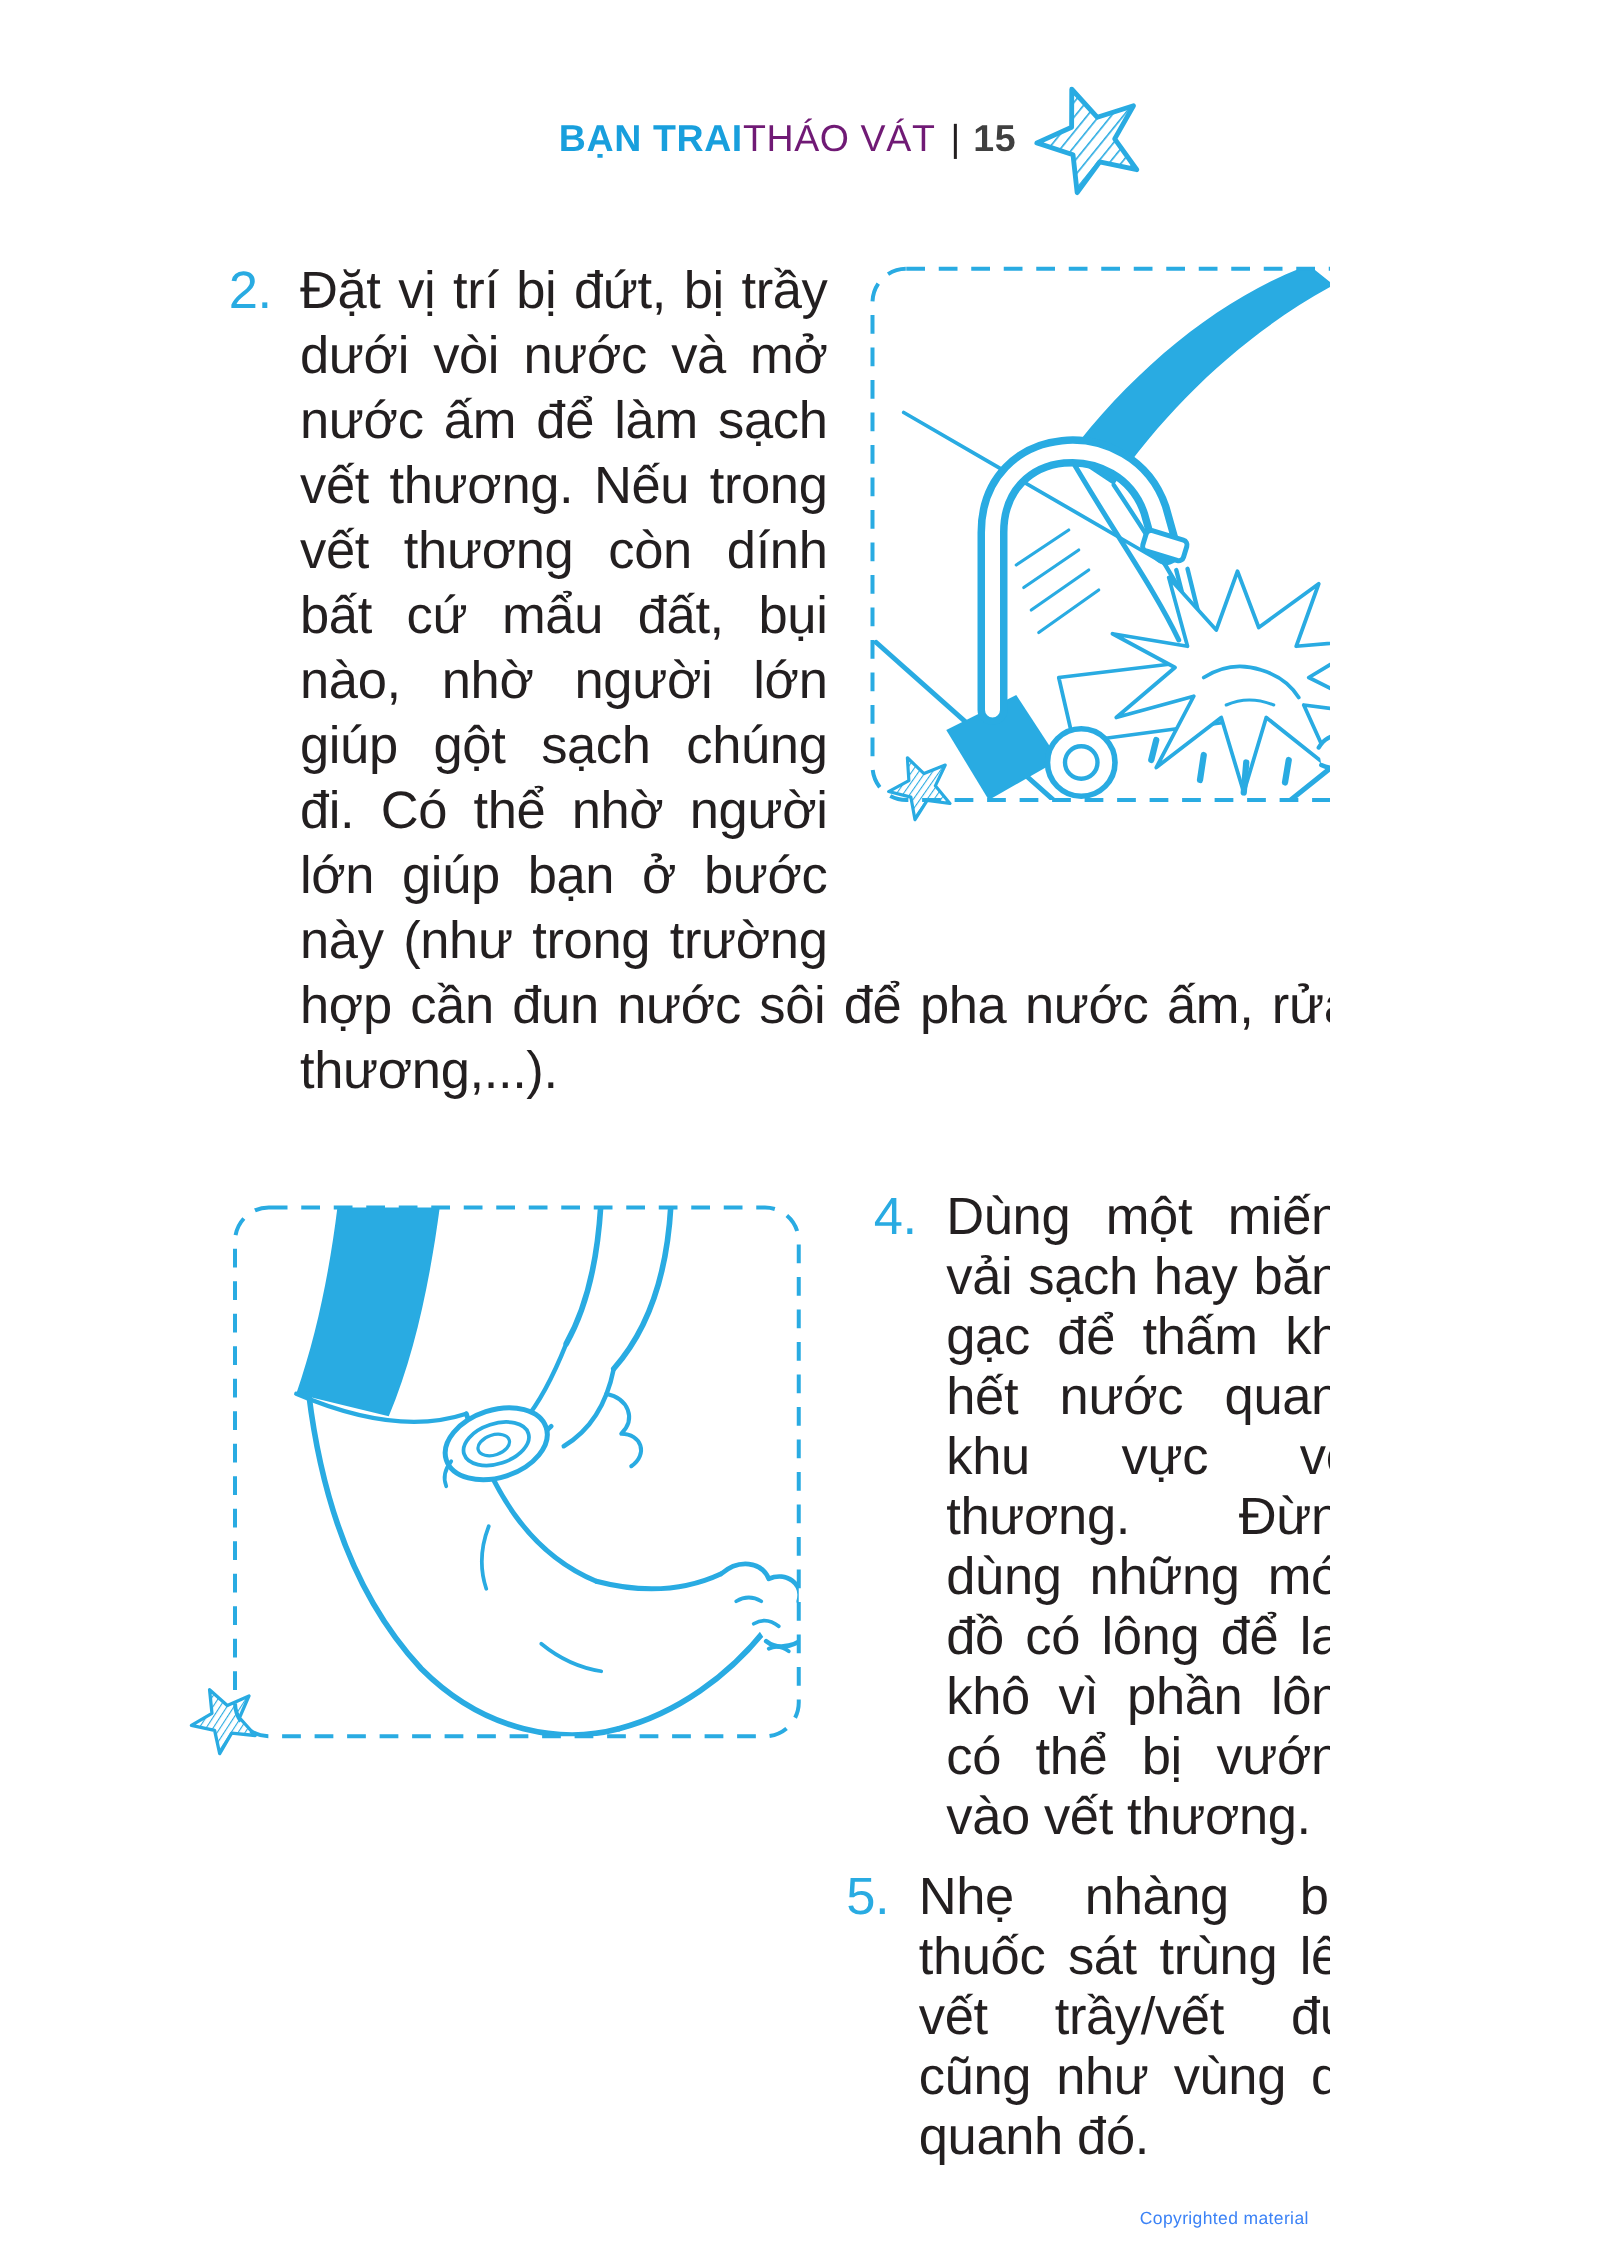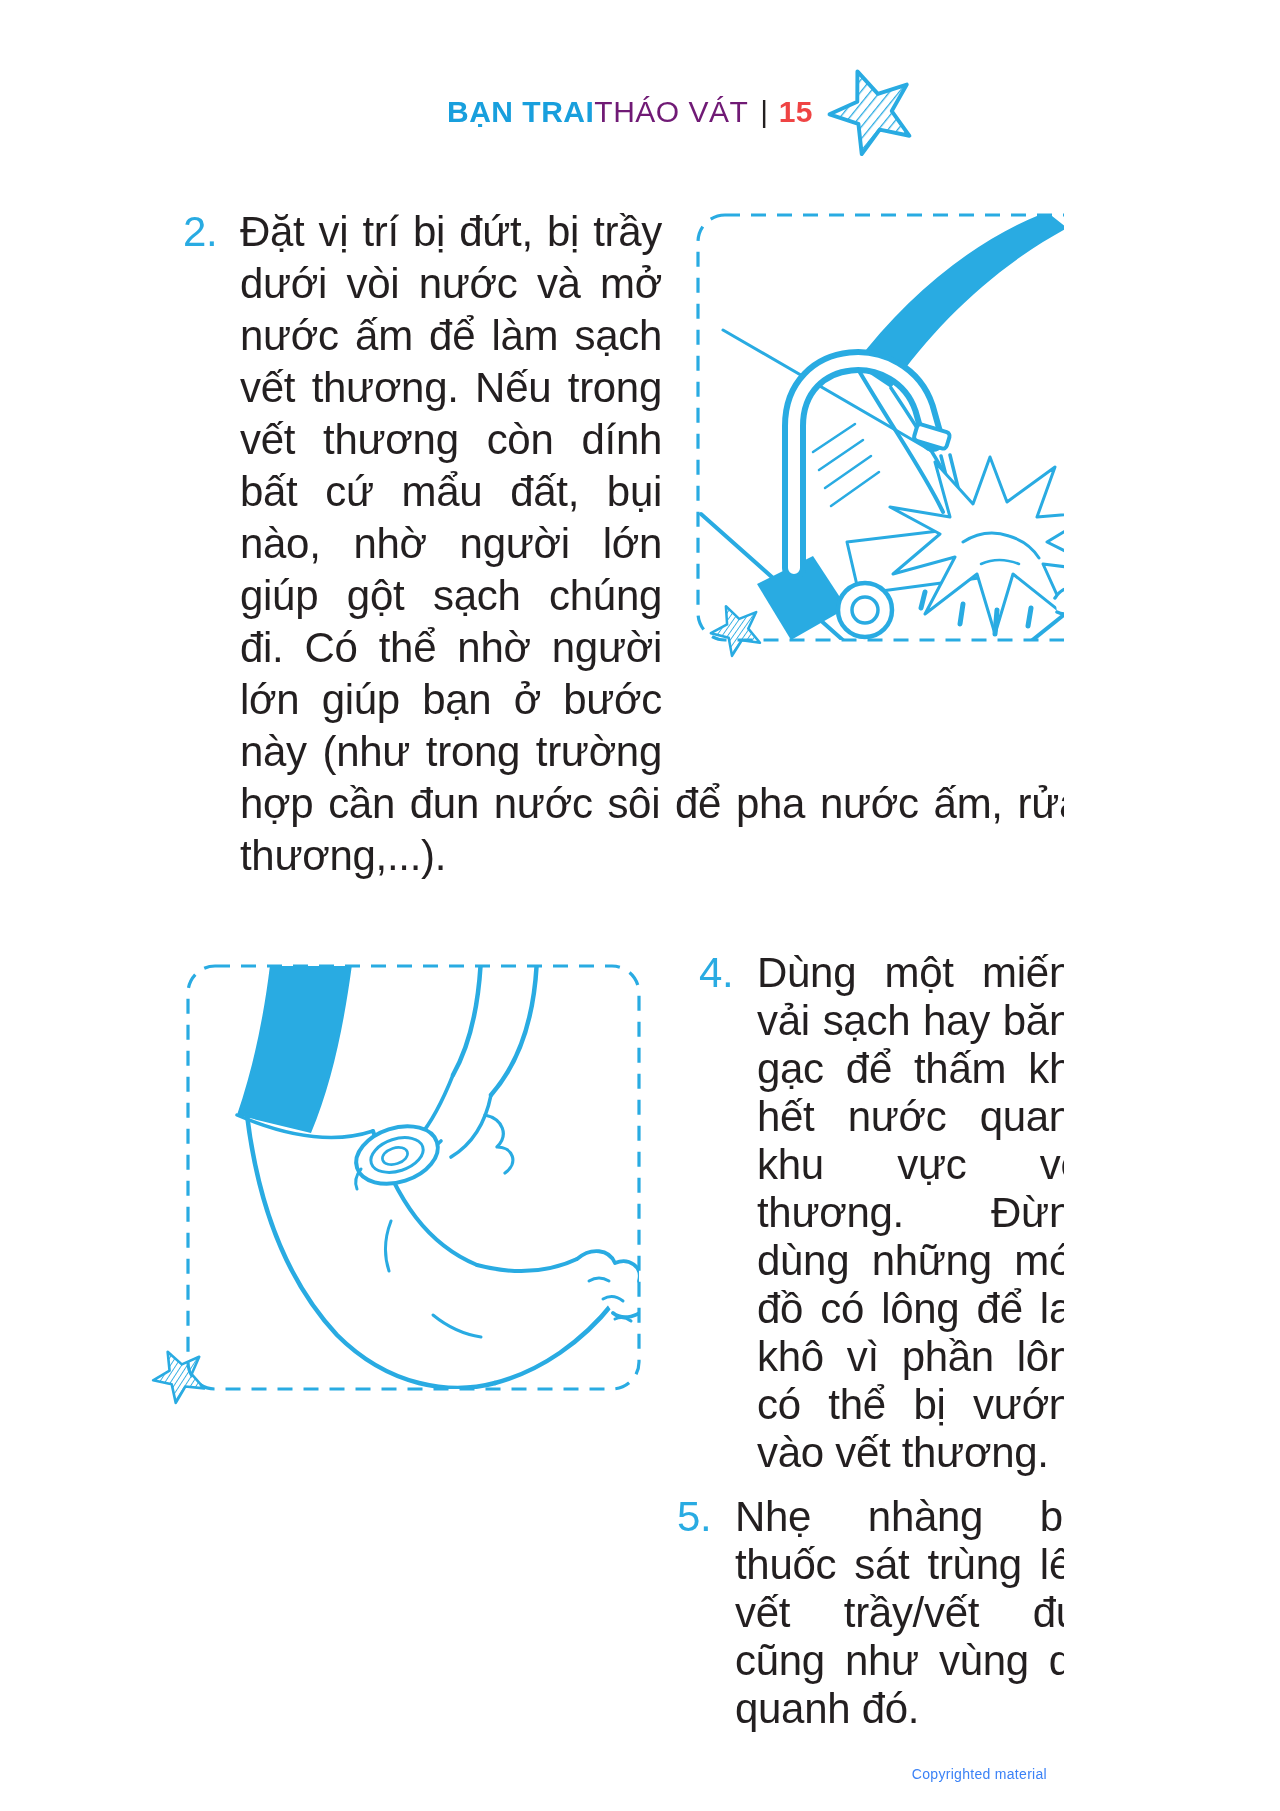"15" .hdr-page { color: #ef4444 -> #404040 }
